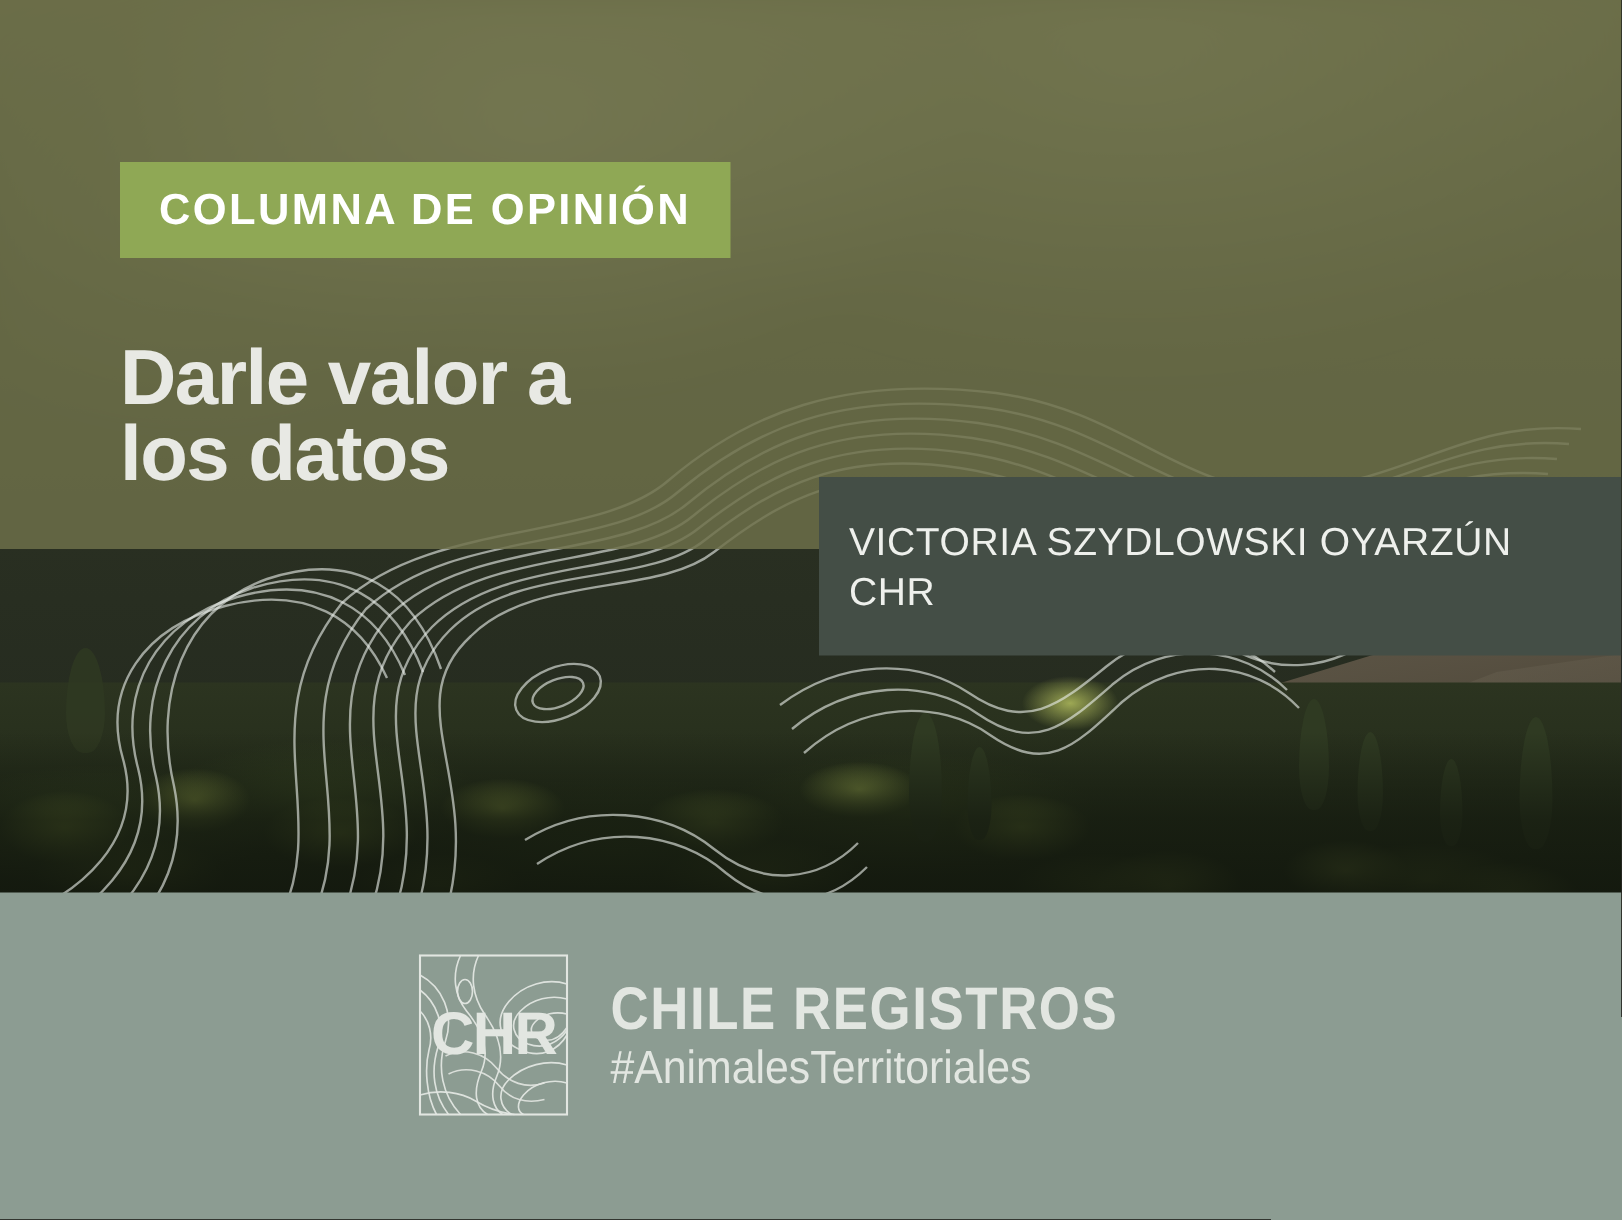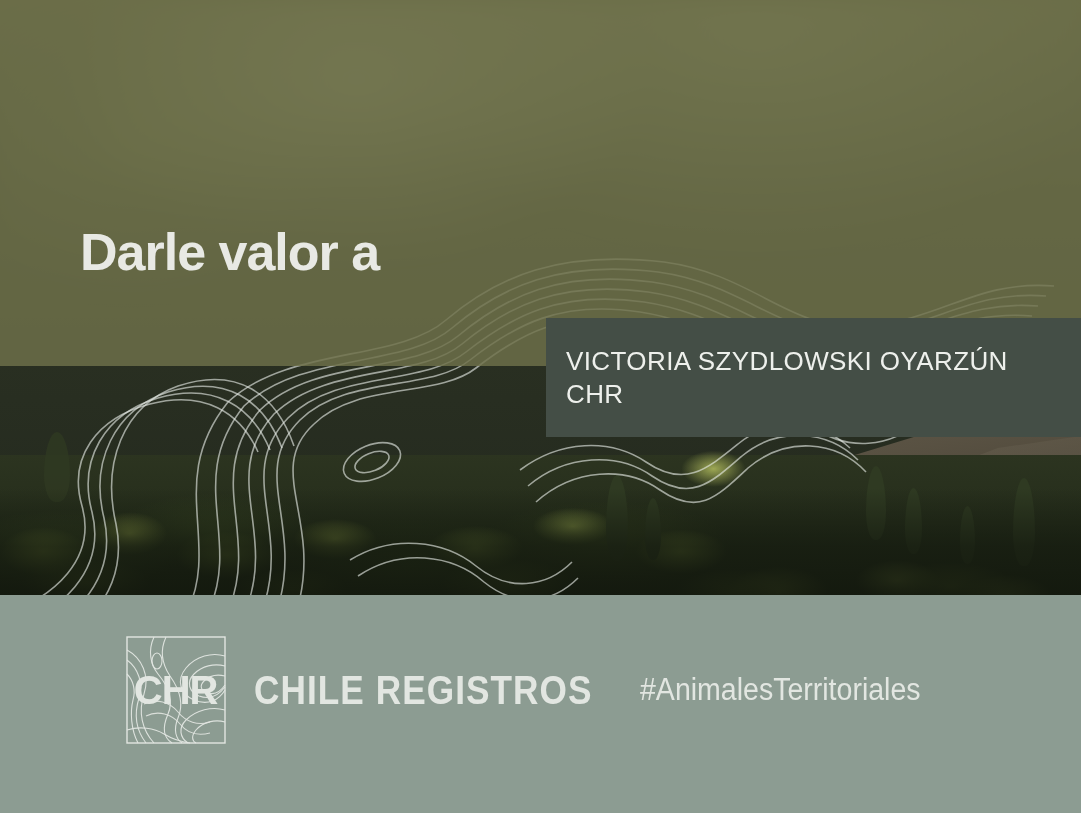"COLUMNA DE OPINIÓN" div.badge { html: none -> <div> <span>COLUMNA DE OPINIÓN</span> </div> }
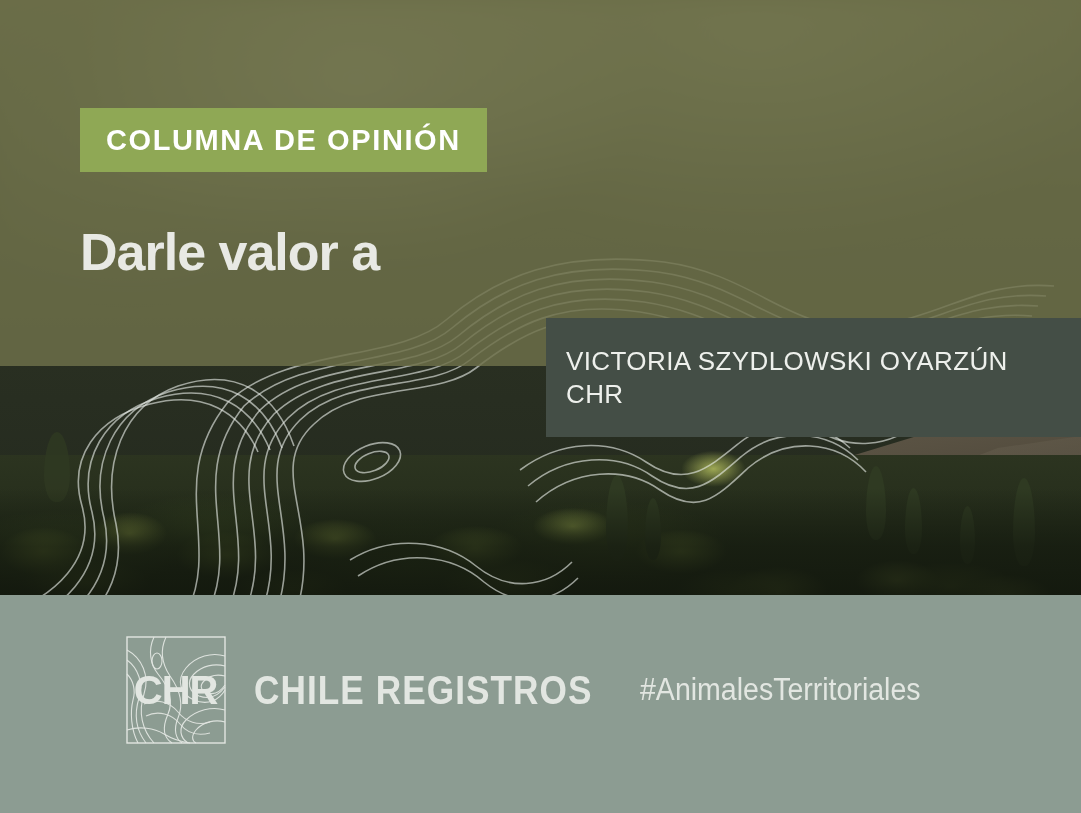"los datos" span.ln { html: none -> <span>los datos</span> }
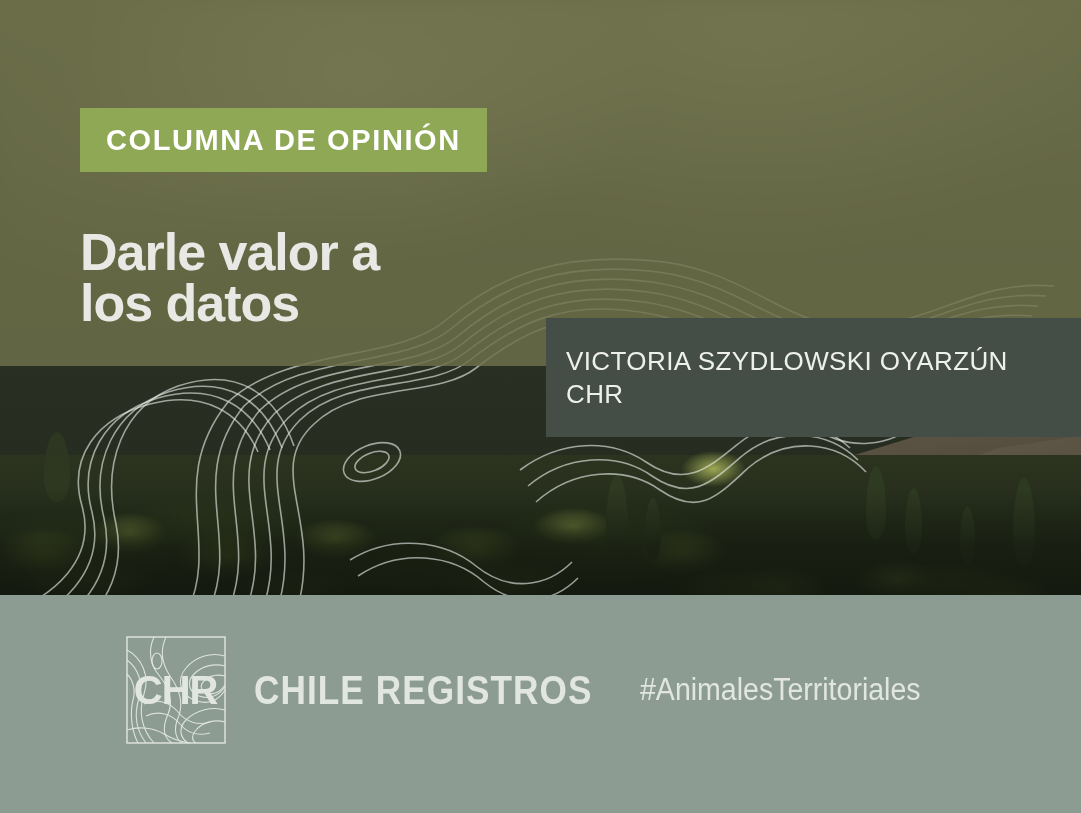"CHILE REGISTROS" .wordmark { align-items: center -> none; flex-direction: row -> column }
